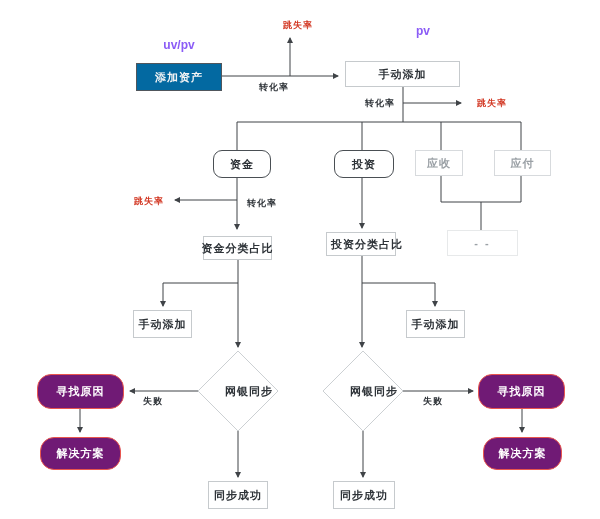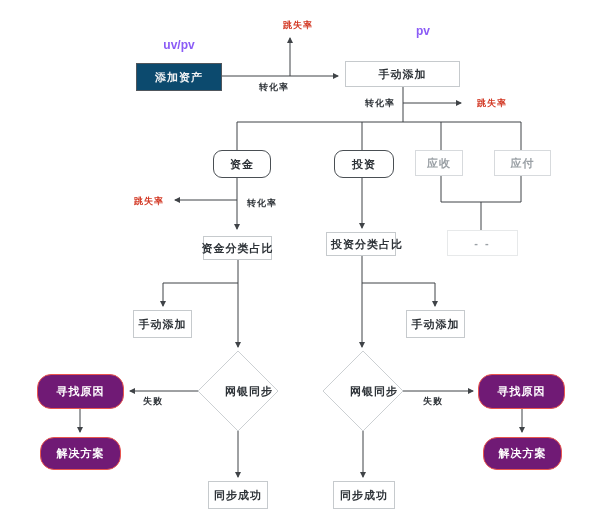"添加资产" .node.dark { background: #0c4a6e -> #0369a1 }
